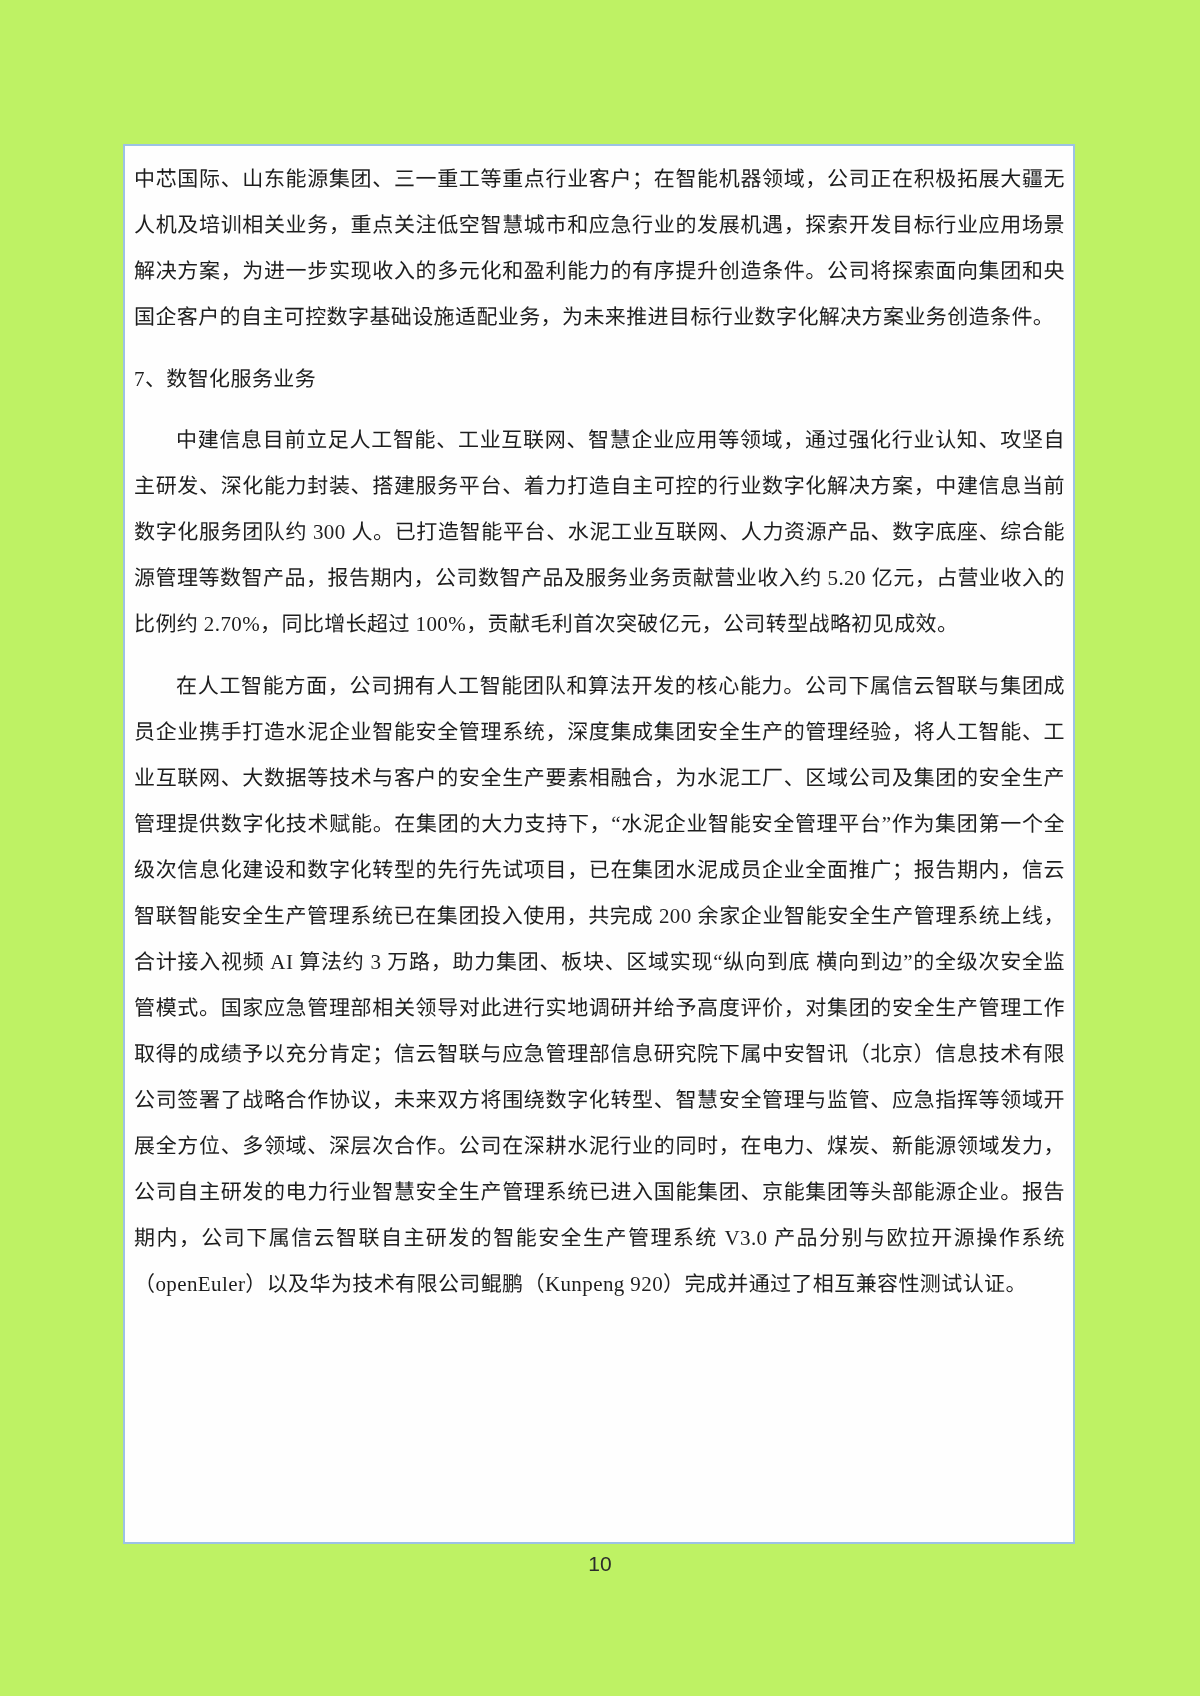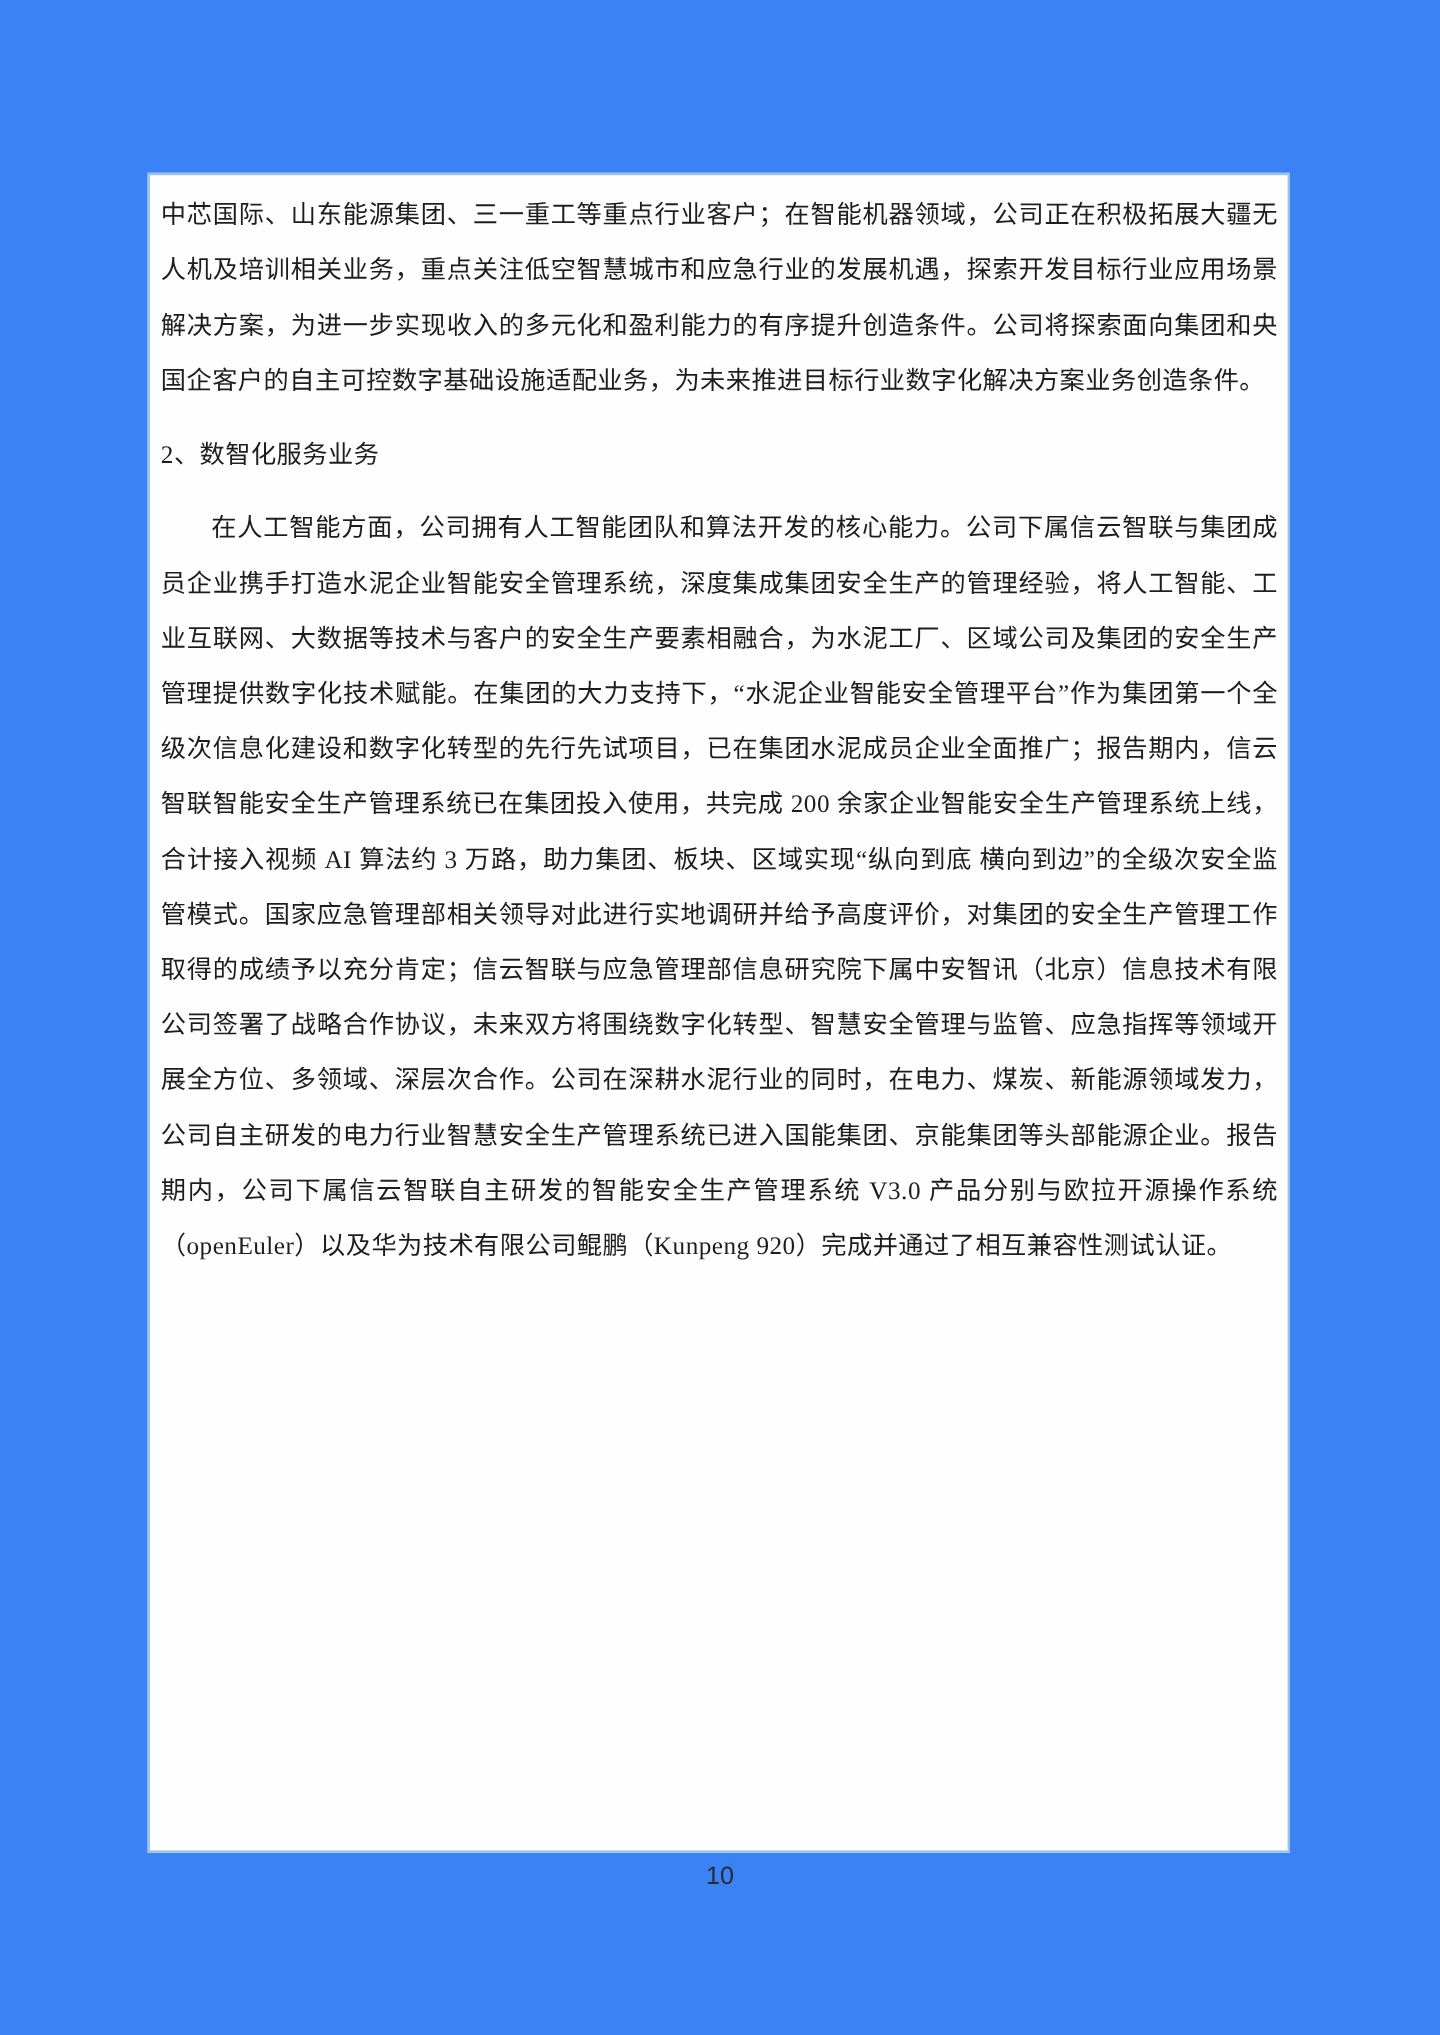"中芯国际、山东能源集团、三一重工等重点行业客户；在智能机器领域，公司正在积极拓展" .page { background: #3b82f6 -> #bef264 }
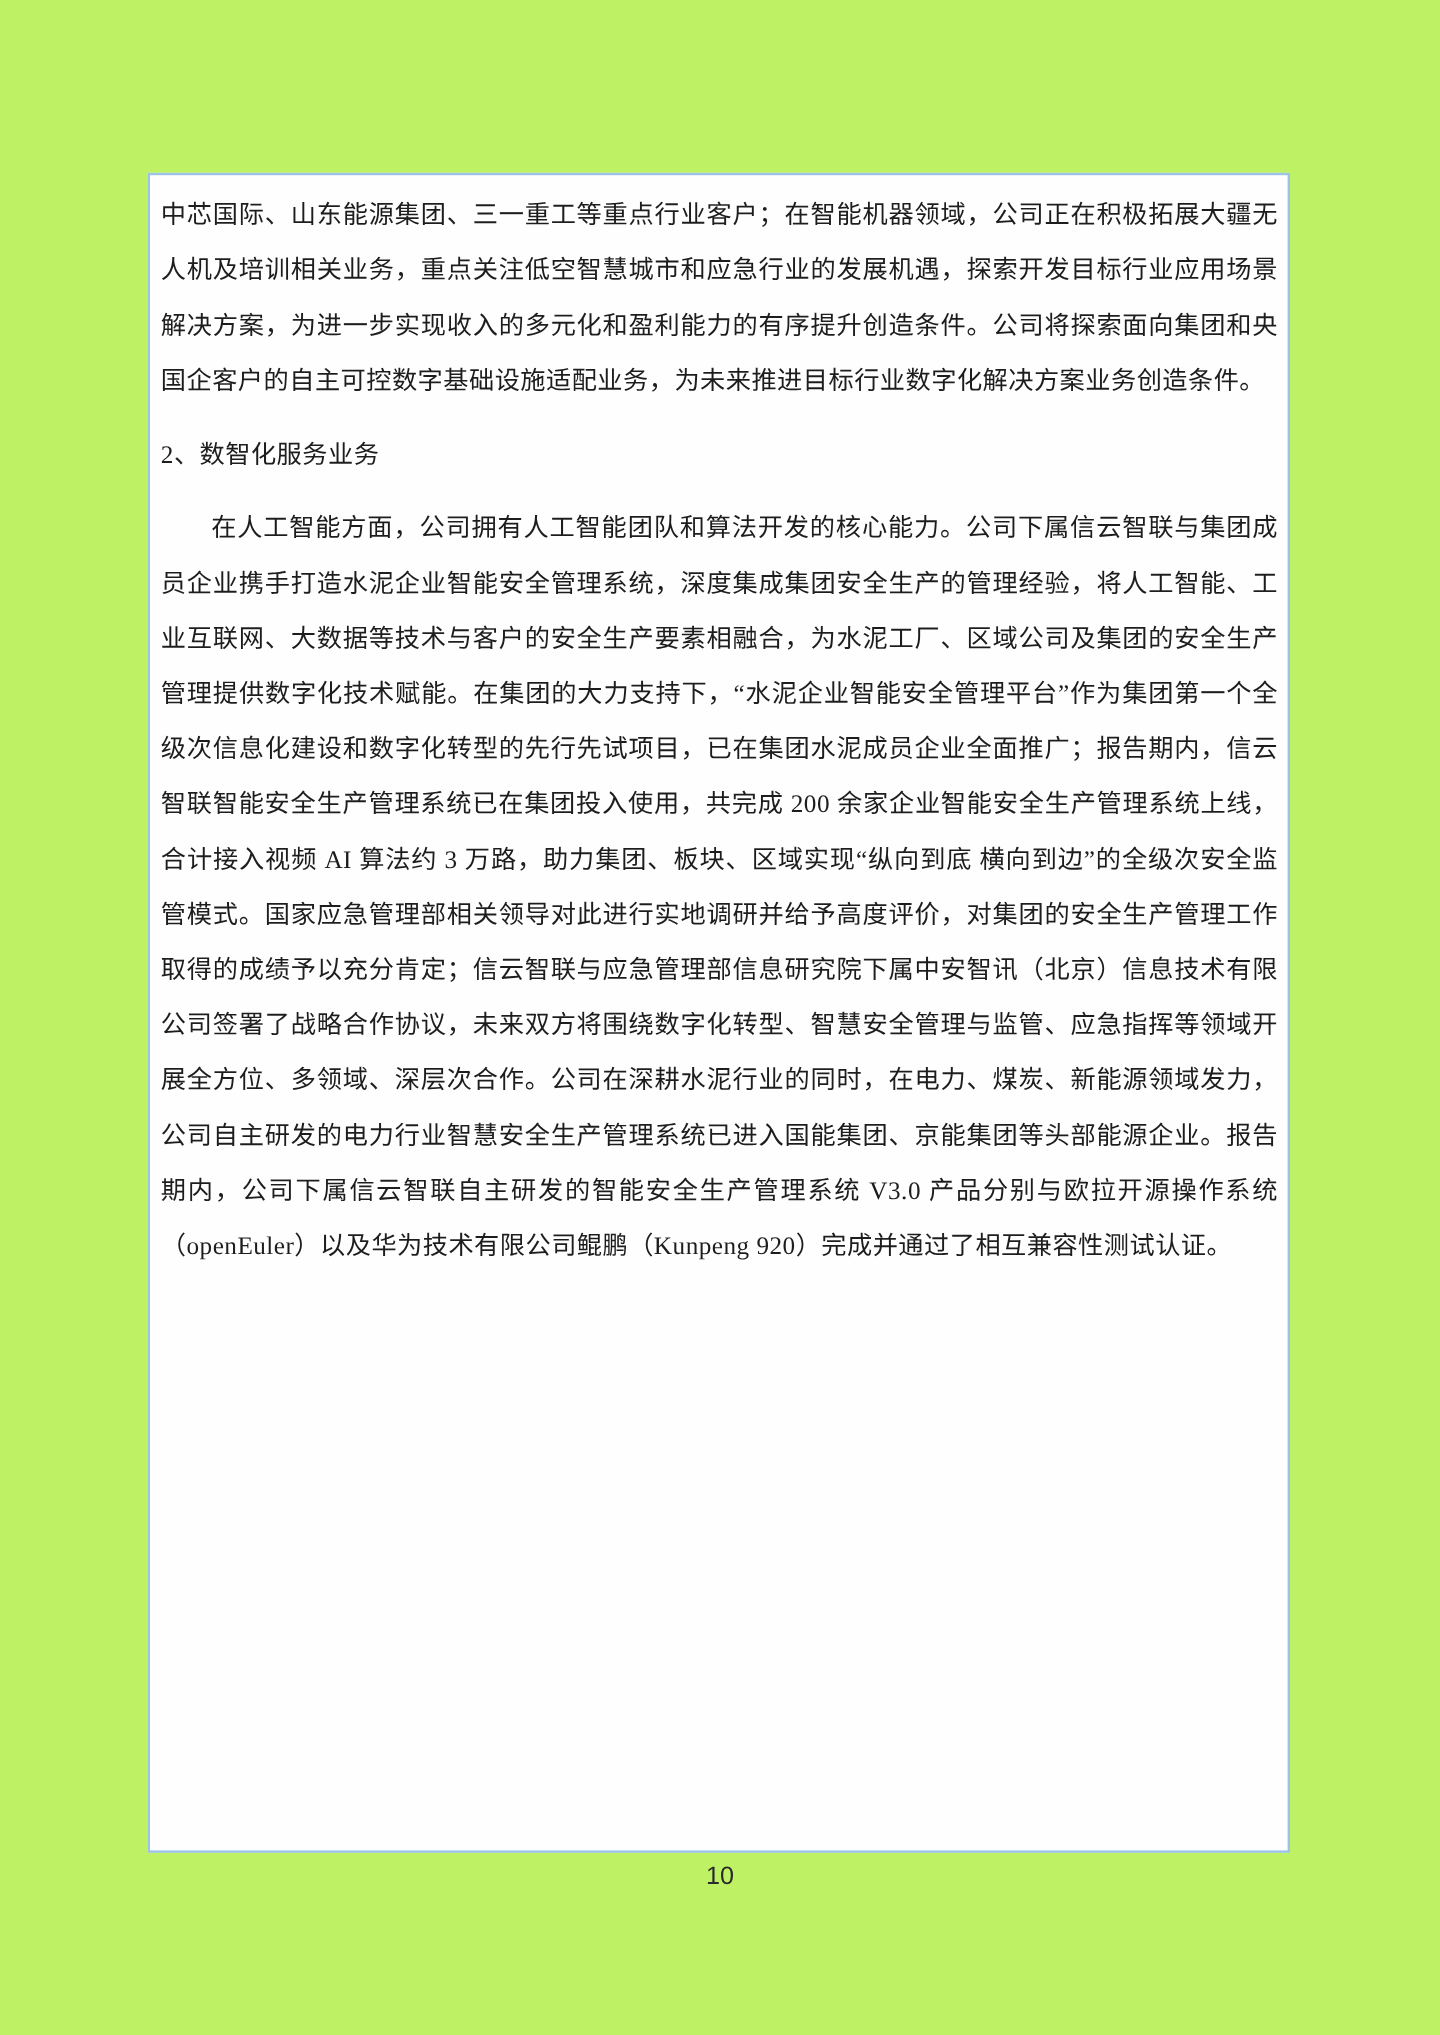"2、数智化服务业务" p.heading { text: 2 -> 7 }
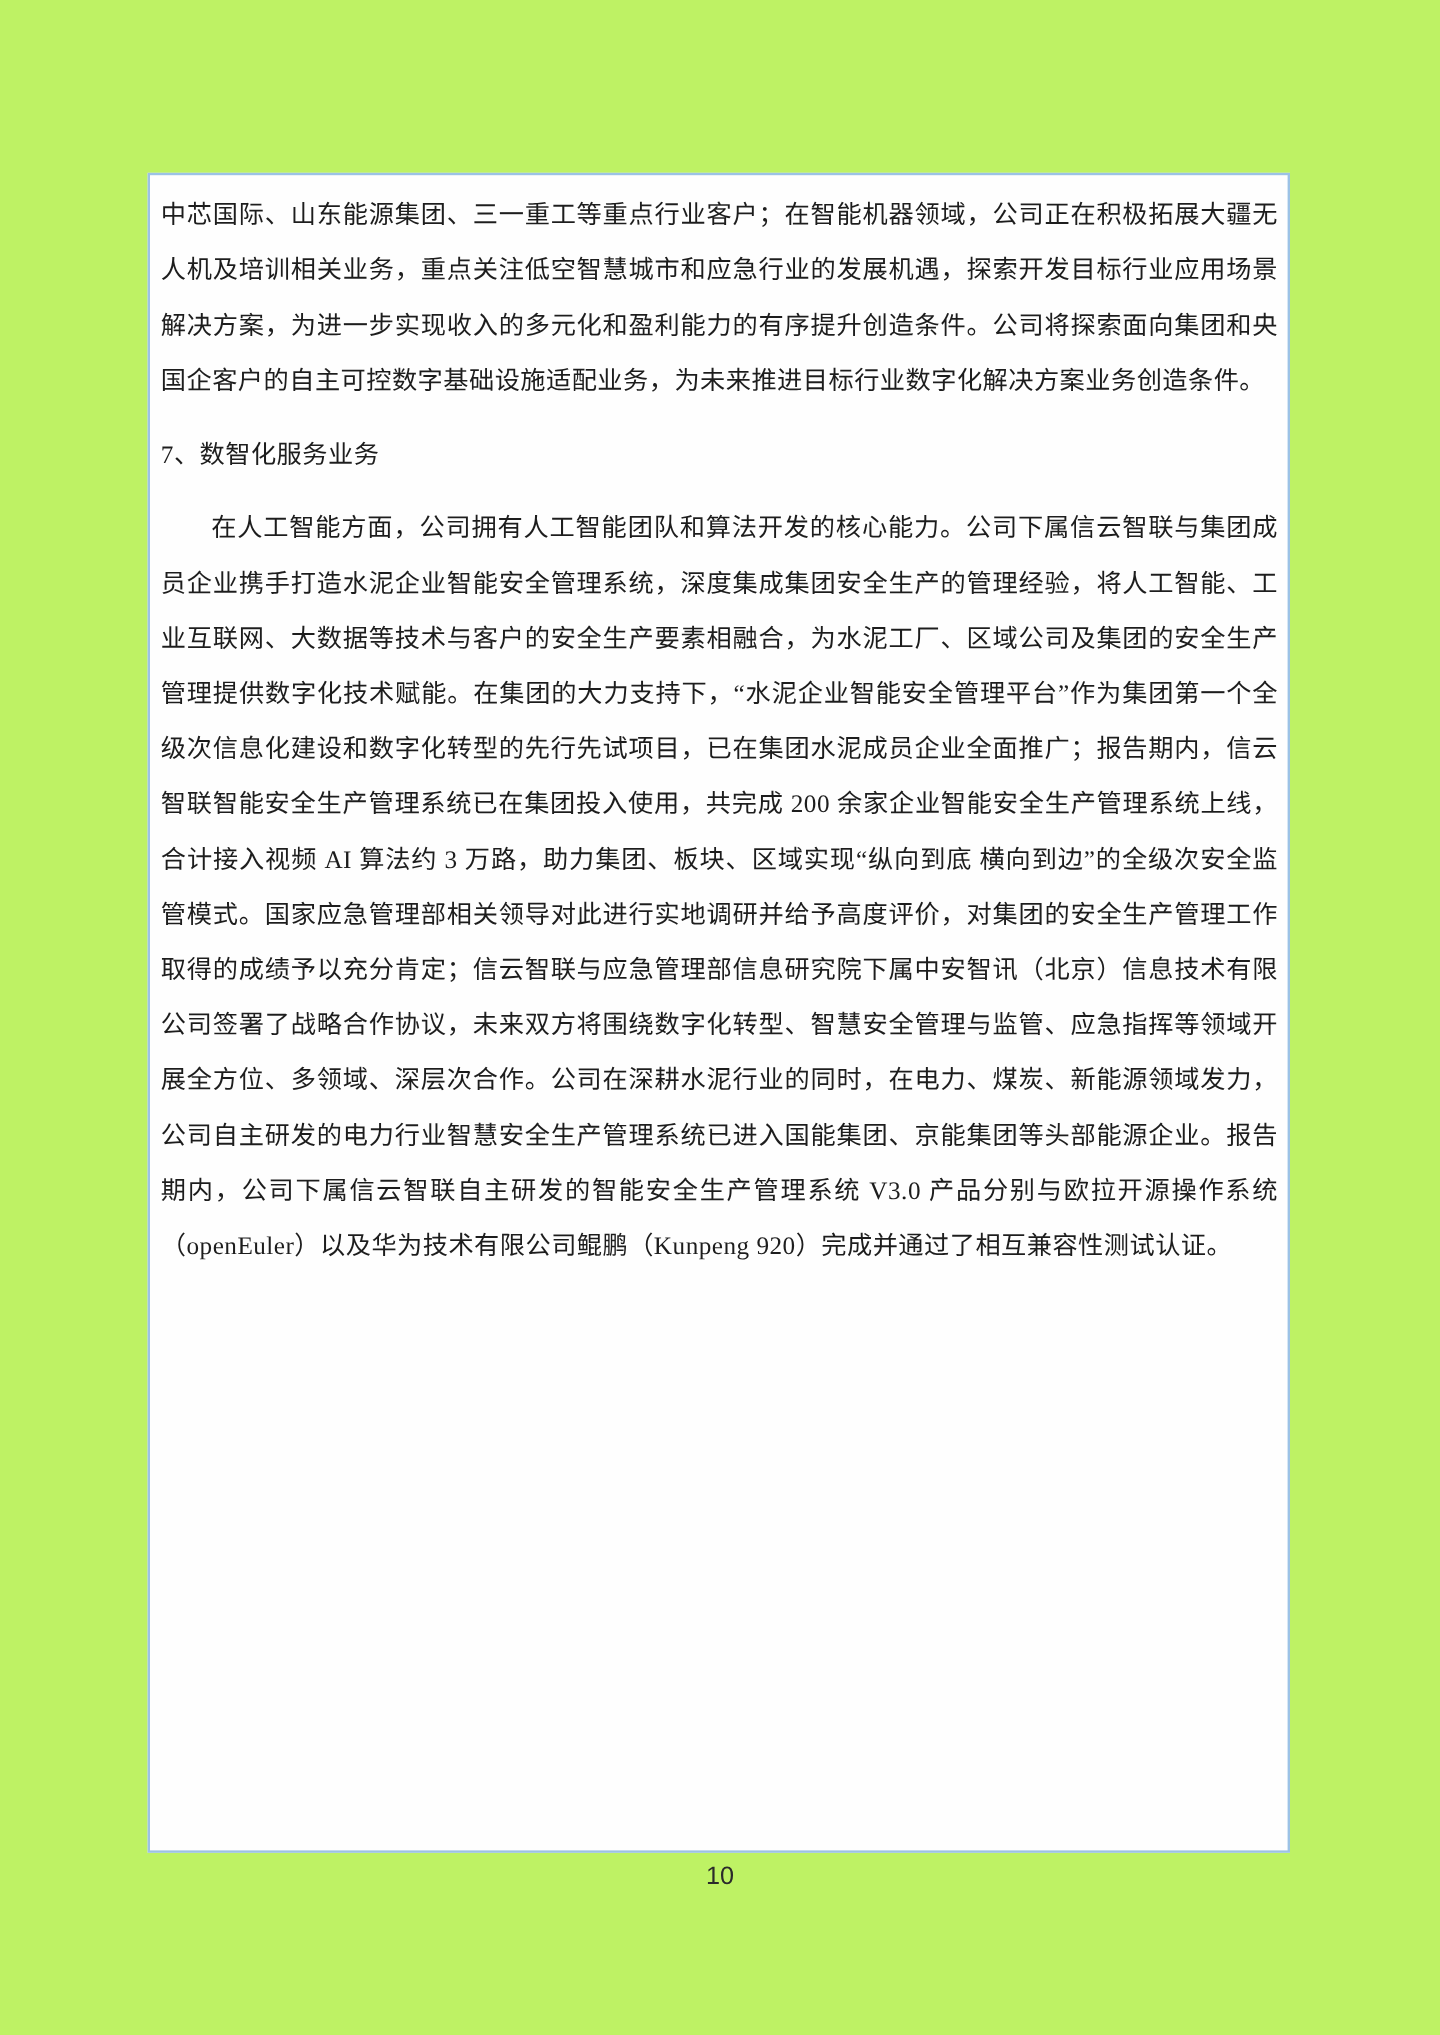"中建信息目前立足人工智能、工业互联网、智慧企业应用等领域，通过强化行业认知、攻坚" p.indented { html: none -> <p>中建信息目前立足人工智能、工业互联网、智慧企业应用等领域，通过强化行业认知、攻坚自主研发、深化能力封装、搭建服务平台、着力打造自主可控的行业数字化解决方案，中建信息当前数字化服务团队约 300 人。已打造智能平台、水泥工业互联网、人力资源产品、数字底座、综合能源管理等数智产品，报告期内，公司数智产品及服务业务贡献营业收入约 5.20 亿元，占营业收入的比例约 2.70%，同比增长超过 100%，贡献毛利首次突破亿元，公司转型战略初见成效。</p> }
